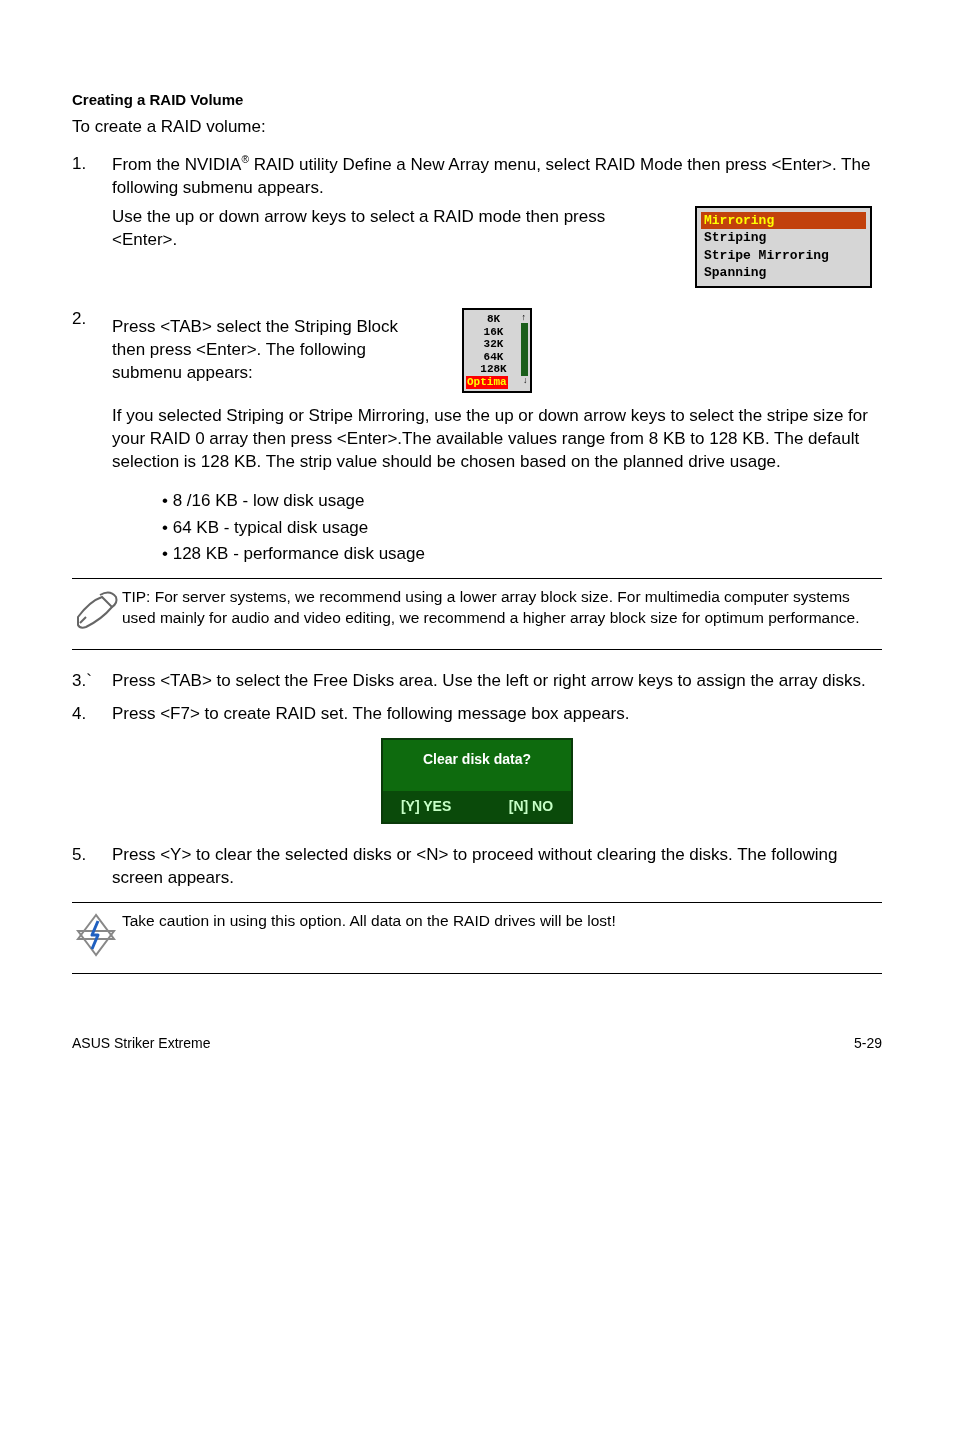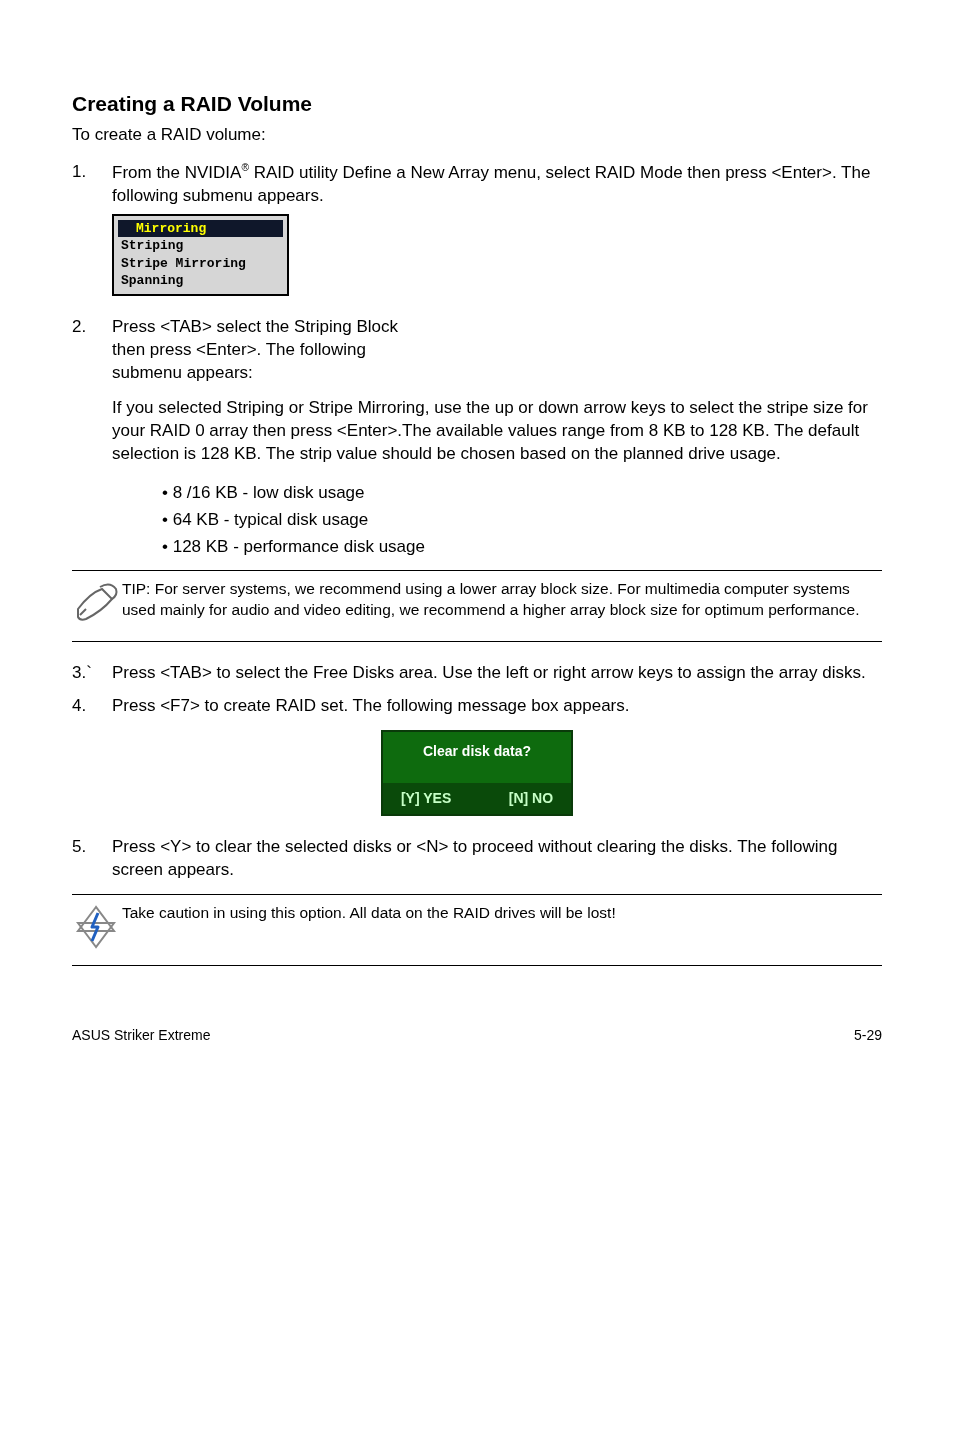"Creating a RAID Volume" h3.section-heading { font-size: 21px -> 15px }
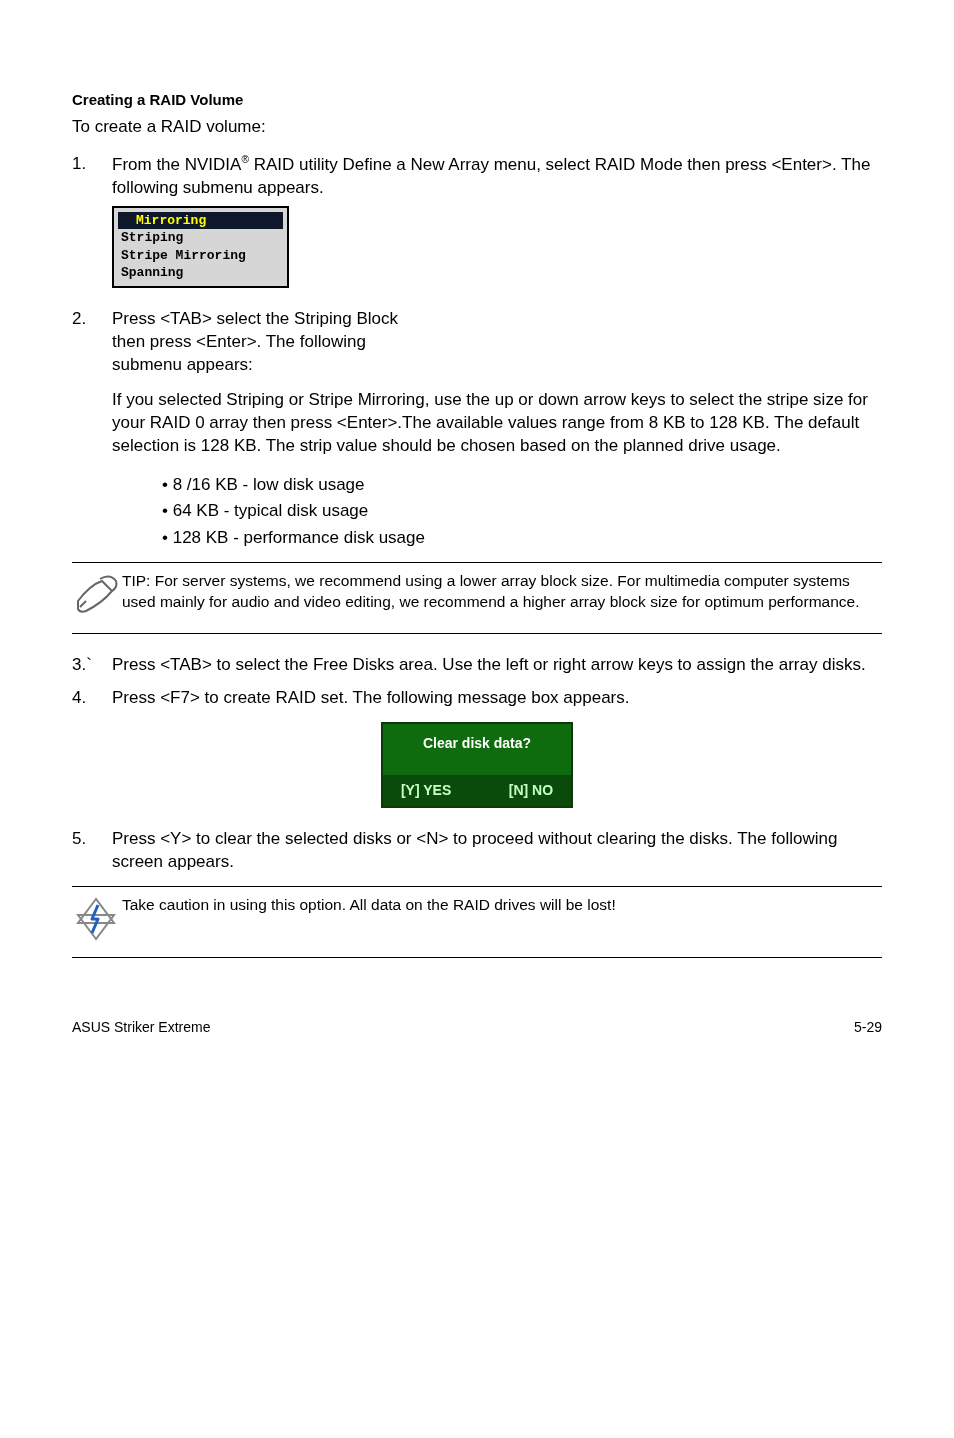"Use the up or down" div.sub-text { html: none -> <div>Use the up or down arrow keys to select a RAID mode then press &lt;Enter&gt;.</div> }
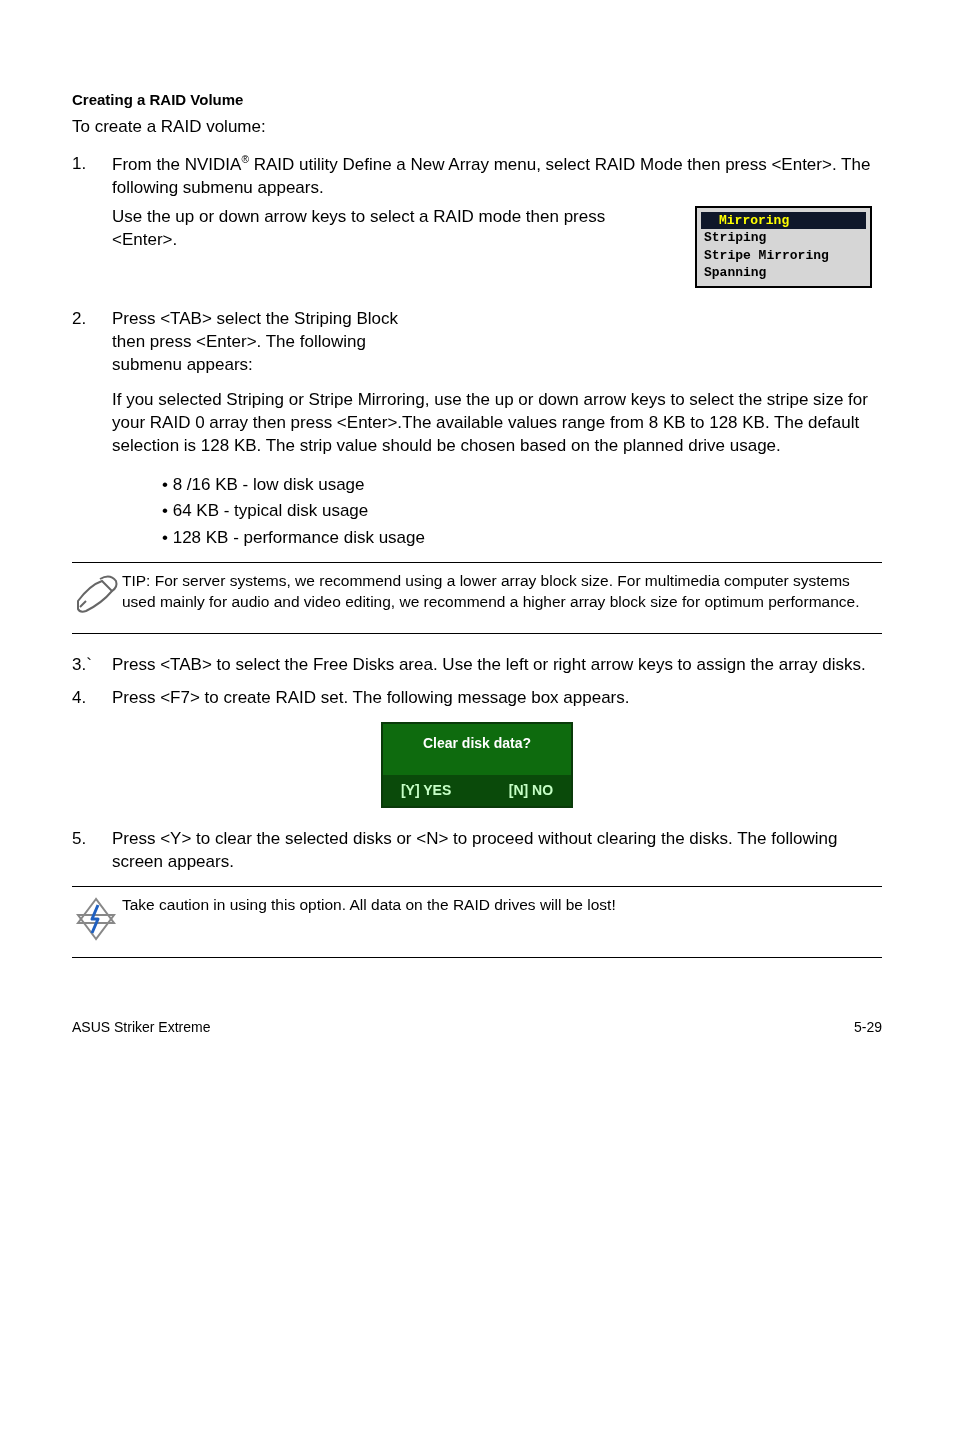"Mirroring" .raid-mode-box .sel { background: #0f172a -> #c2410c; padding: 0 18px -> 0 3px }
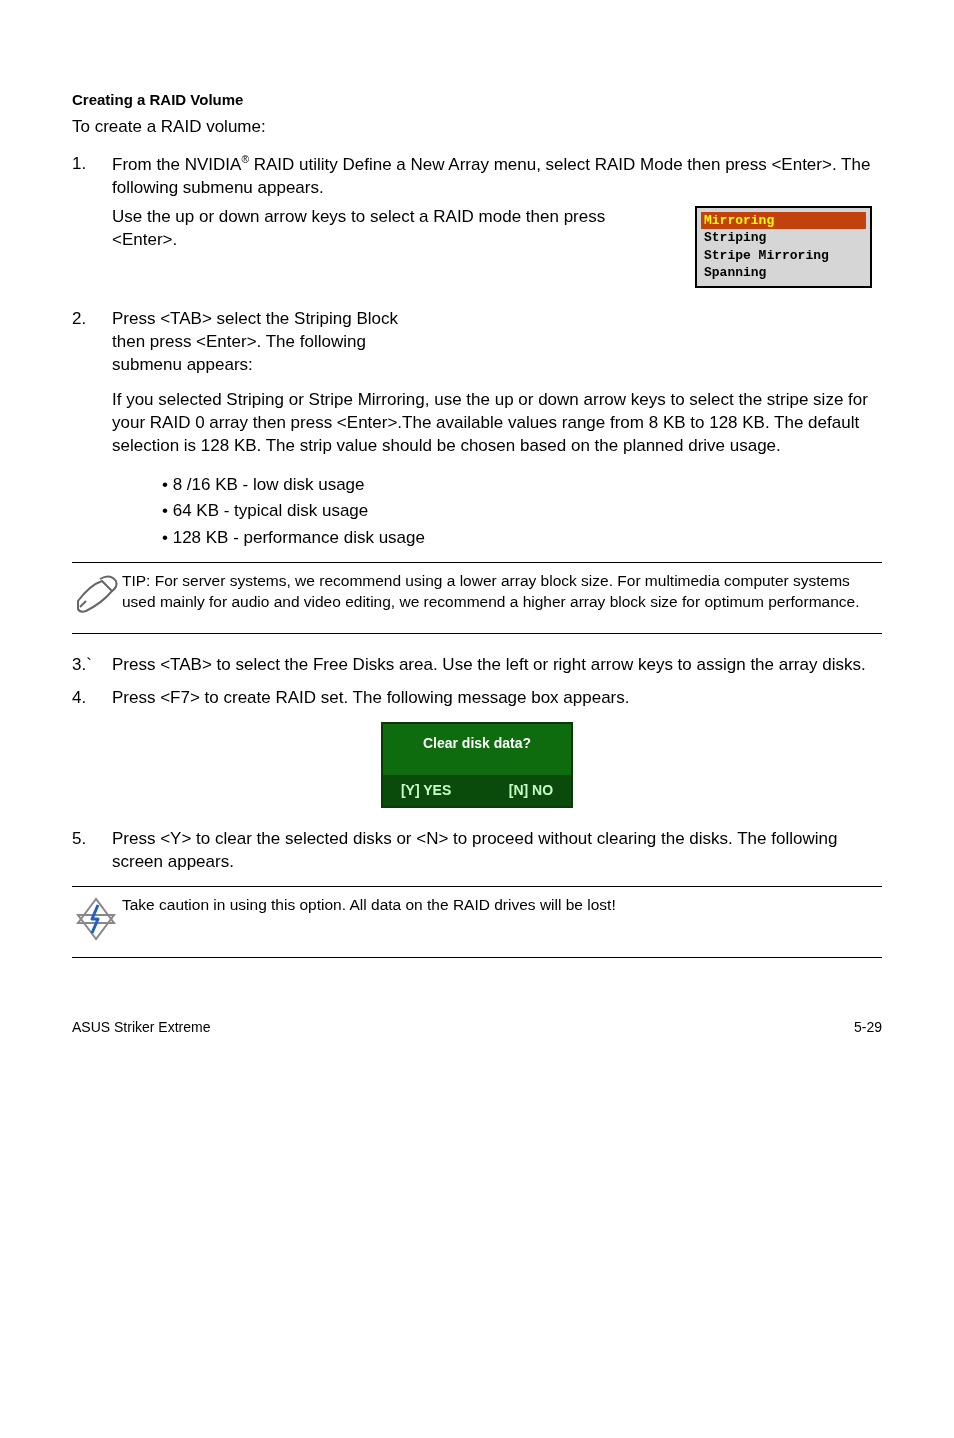"8K" div.stripe-box { html: none -> <div> <div> <div> <div>8K</div> <div>16K</div> <div>32K</div> <div>64K</div> <div>128K</div> </div> <div> <div>↑</div> <div></div> </div> </div> <div> <span>Optima</span> <span>↓</span> </div> </div> }
